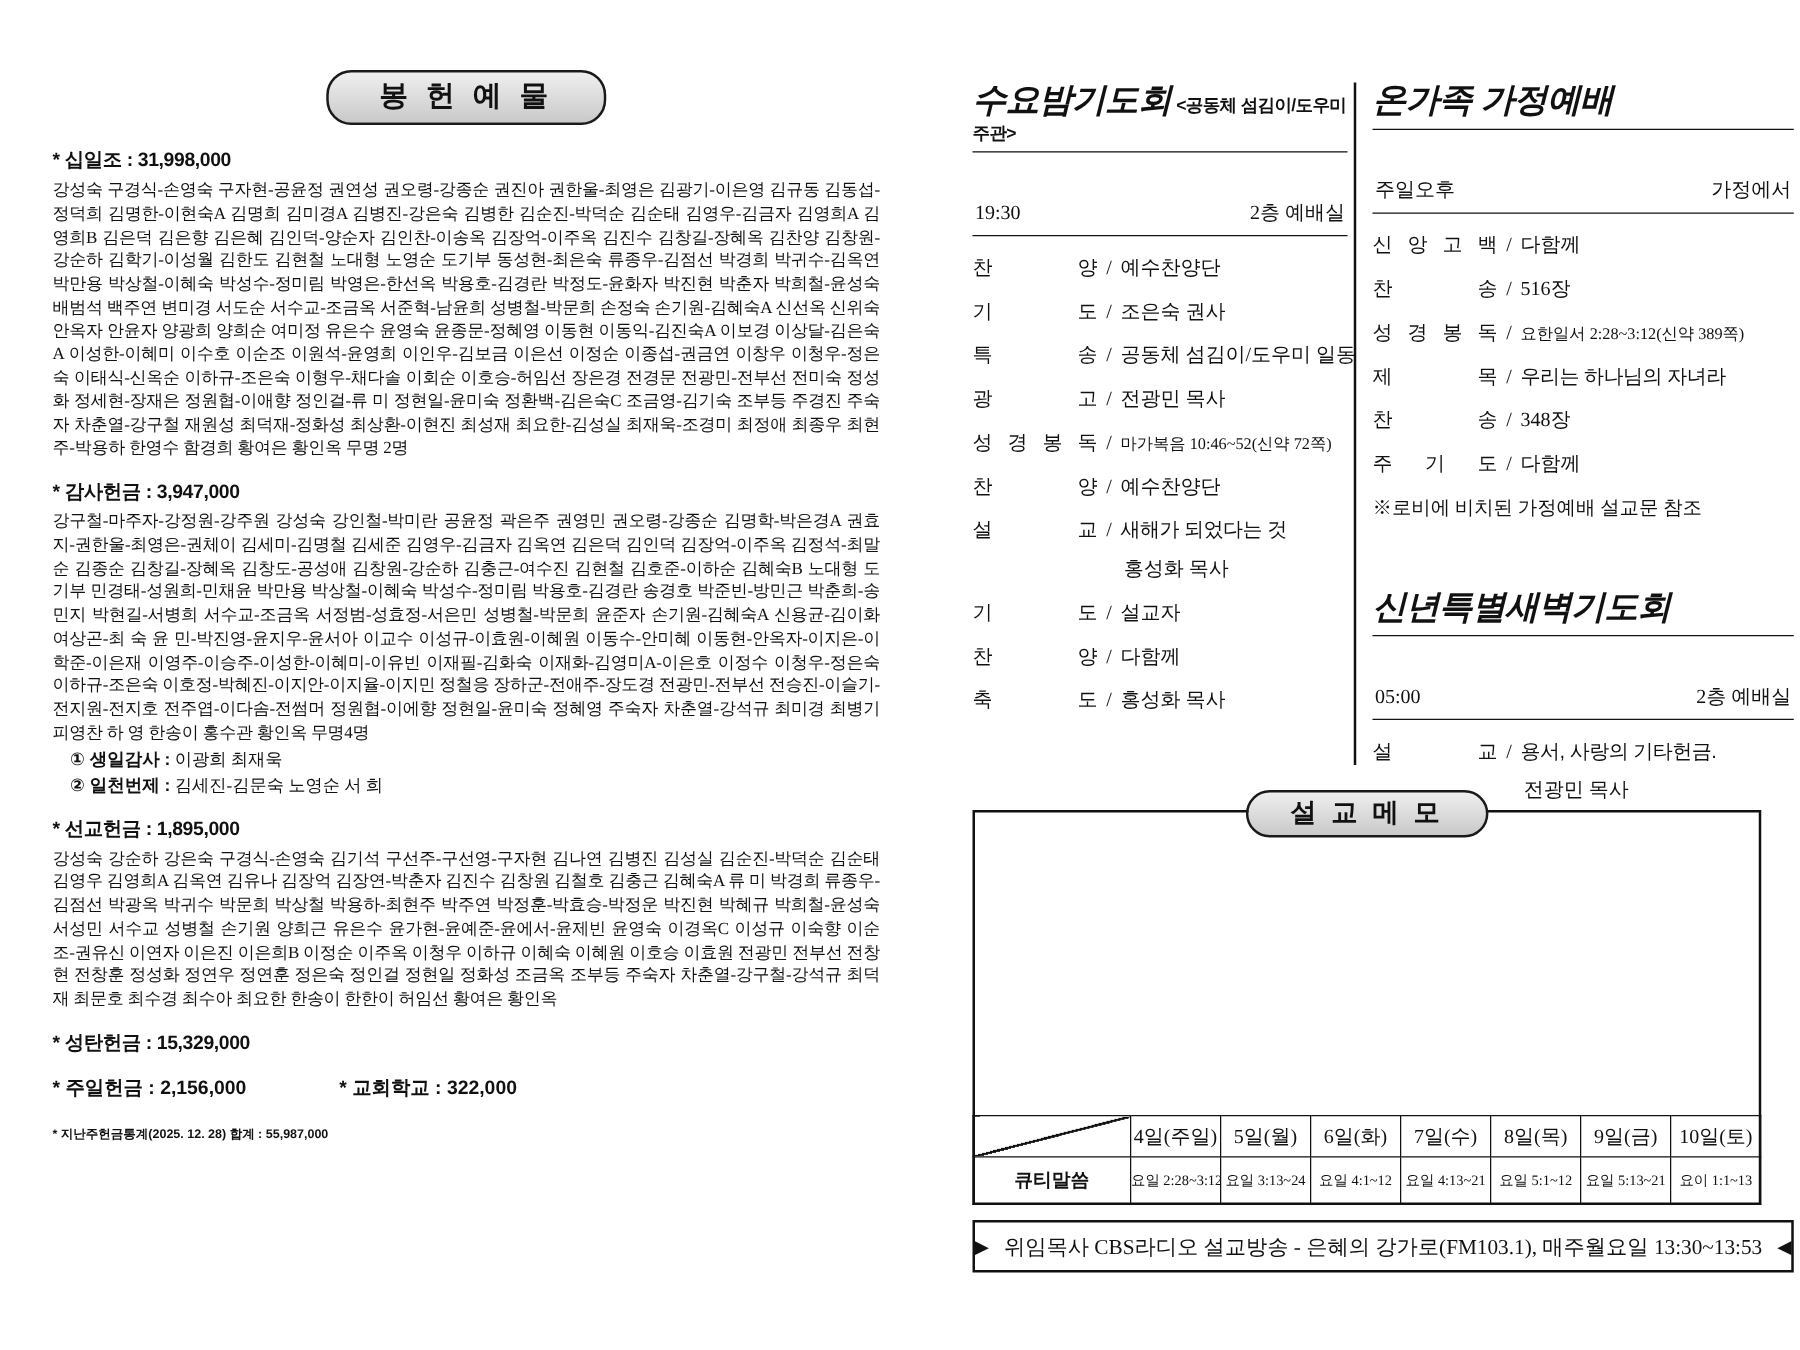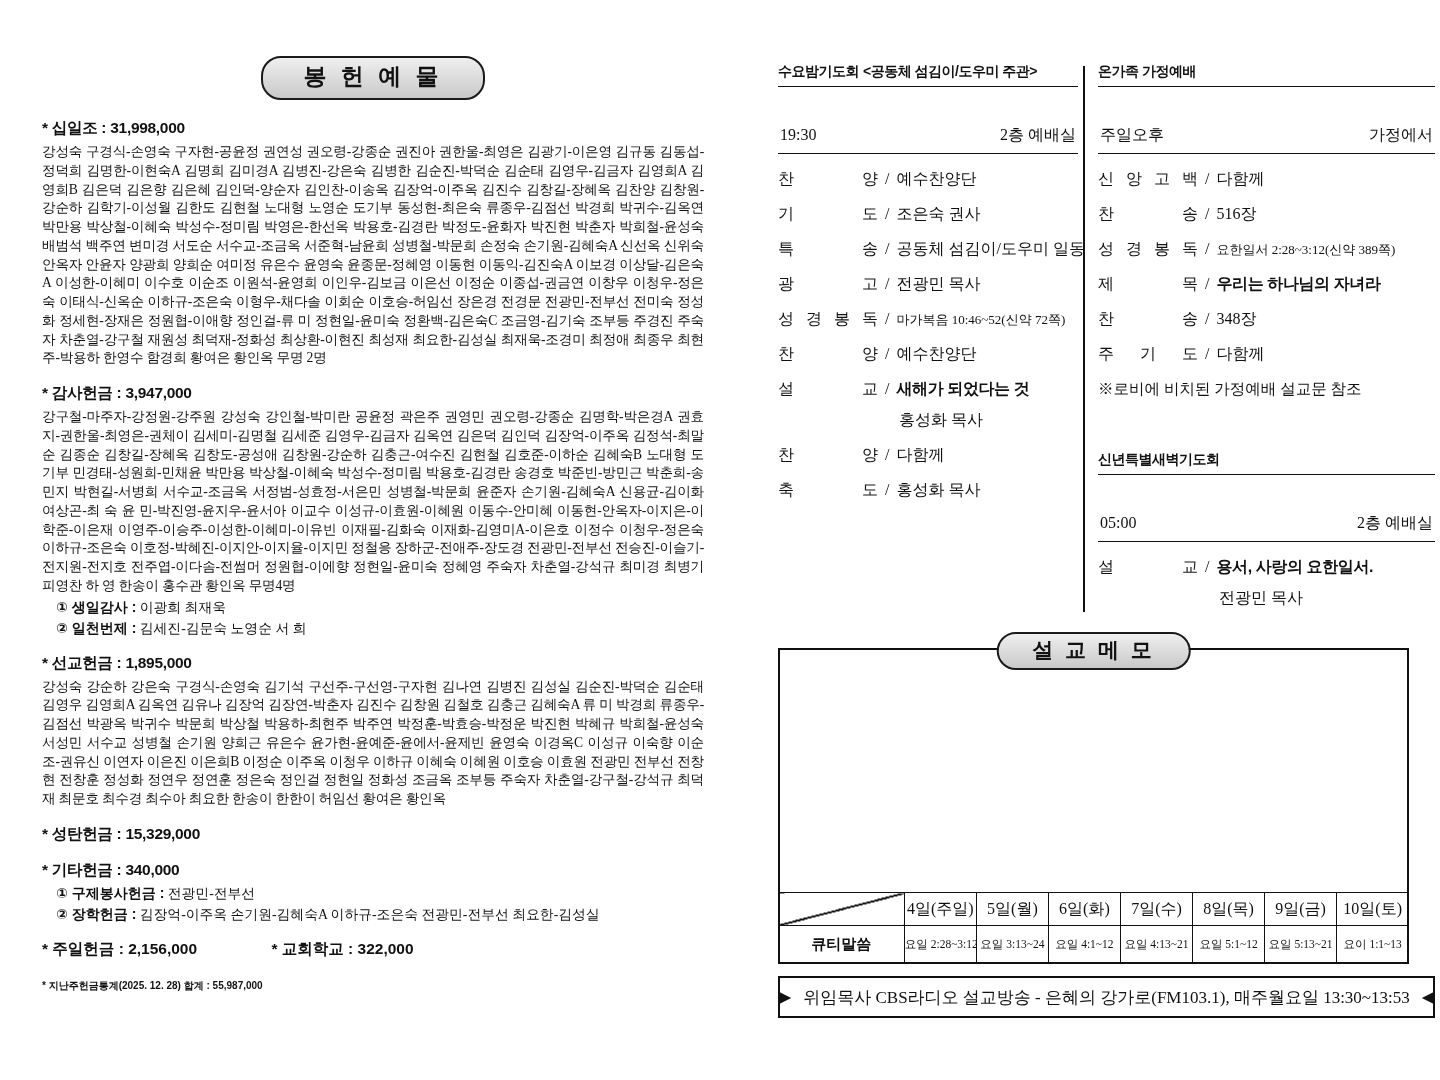"수요밤기도회" .rc-title { font-size: 14px -> 27px; font-style: none -> italic }
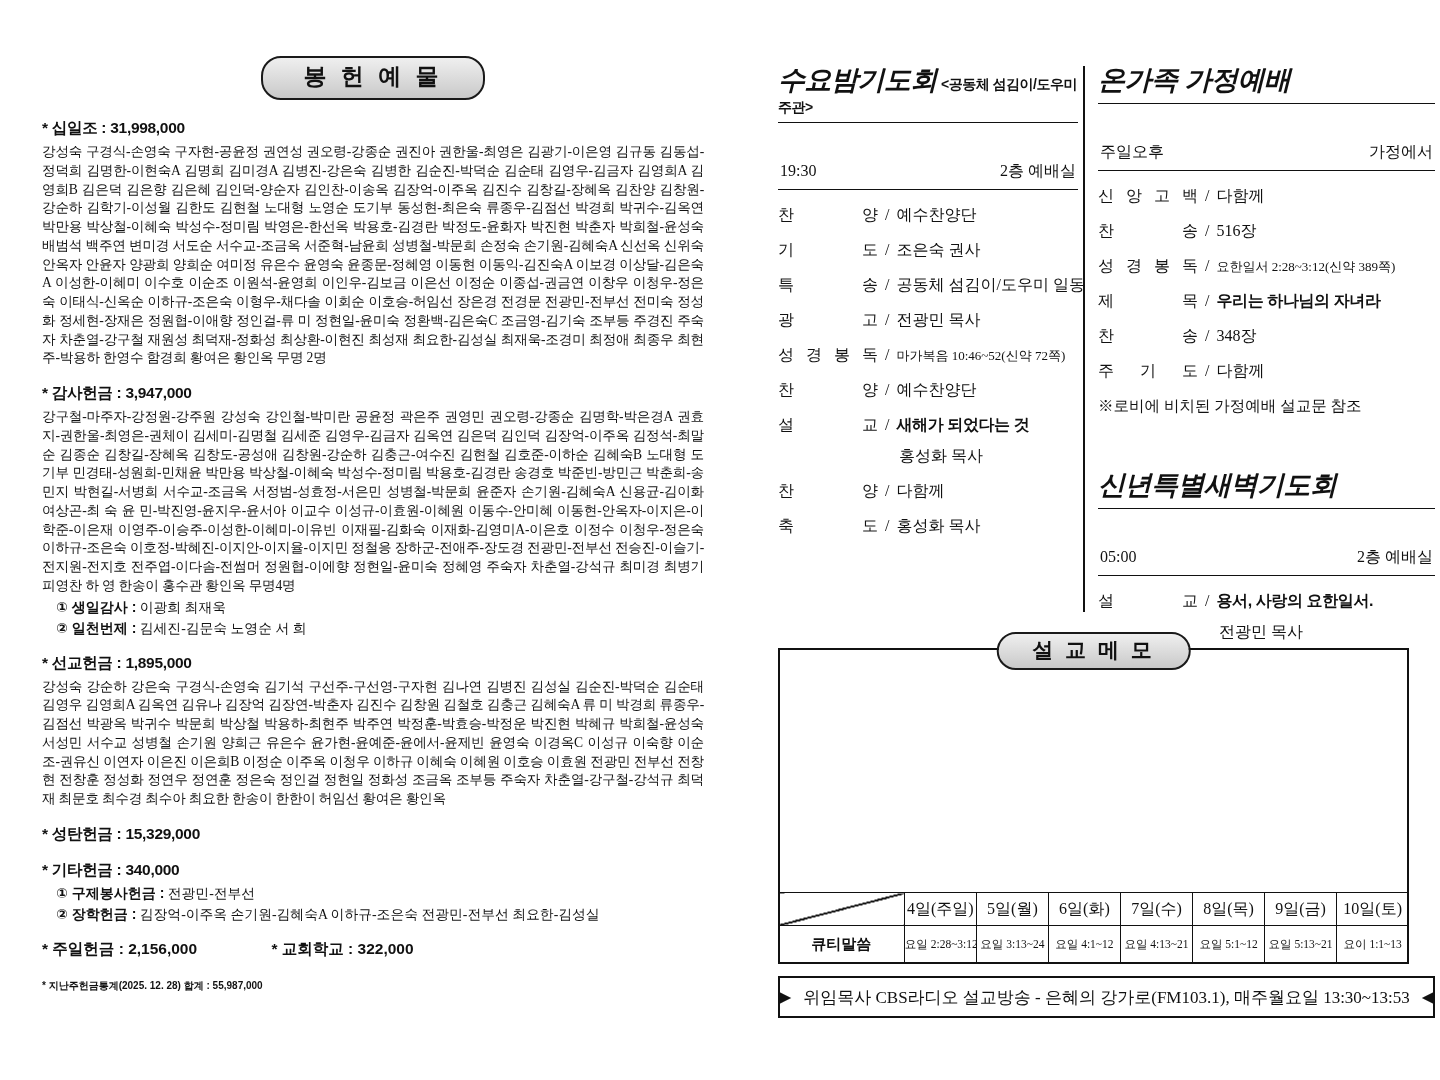"우리는 하나님의 자녀라" .v-bold { font-weight: 700 -> 400 }
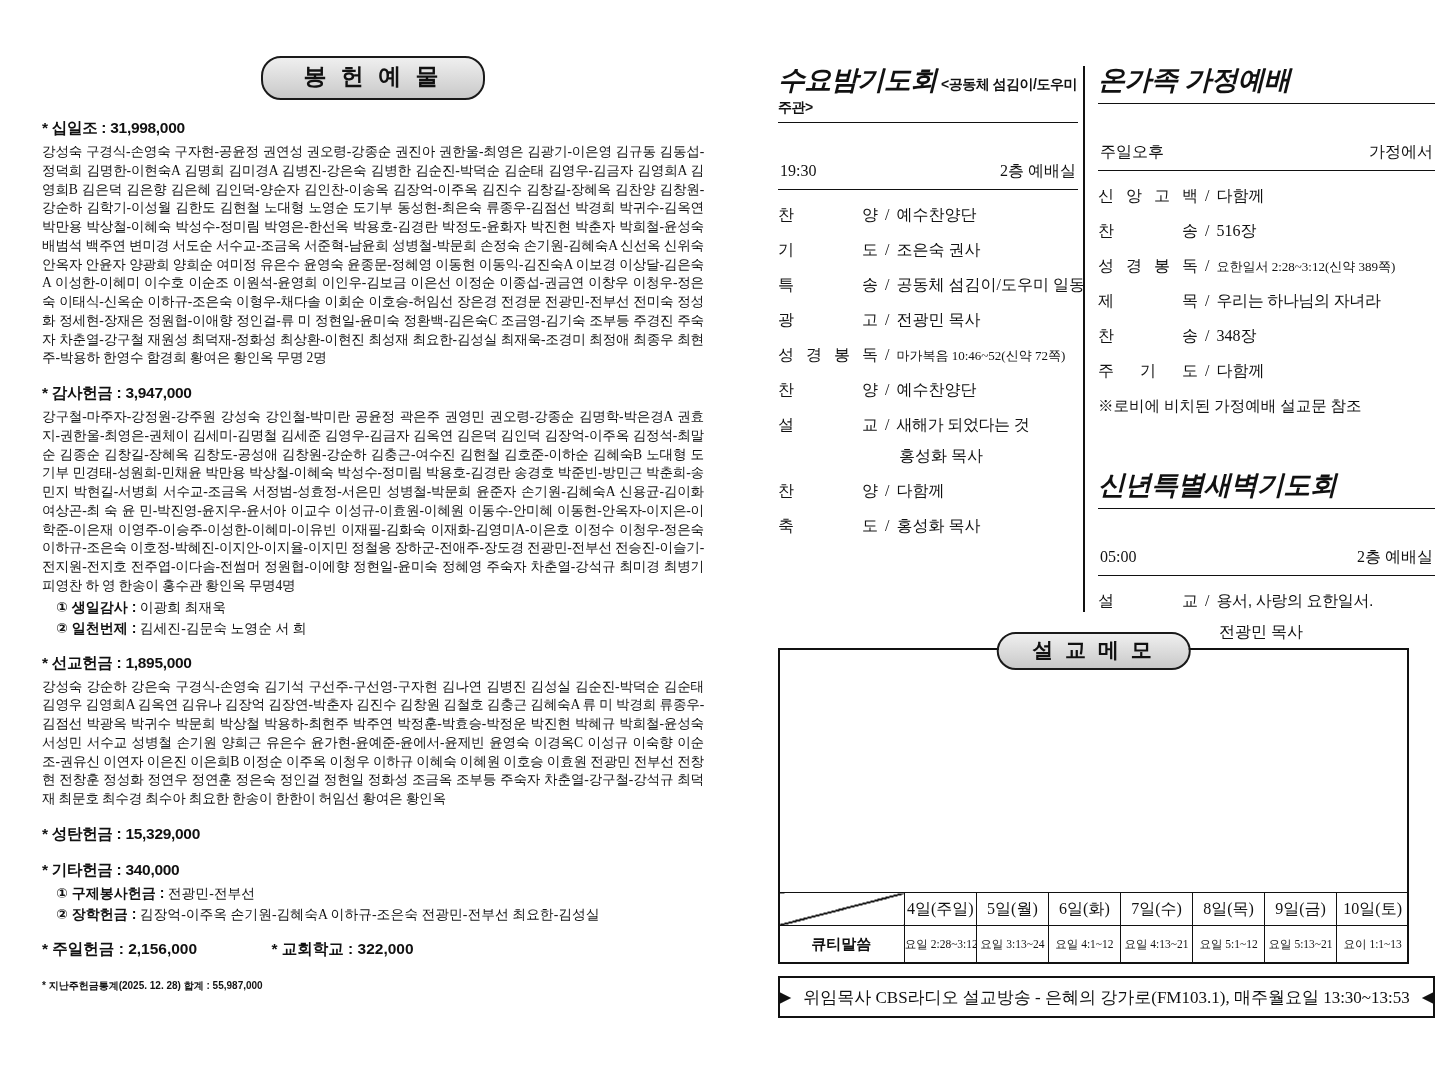"기 도 / 설교자" div.svc-item { html: none -> <div> <span>기 도</span><span>/</span><span>설교자</span> </div> }
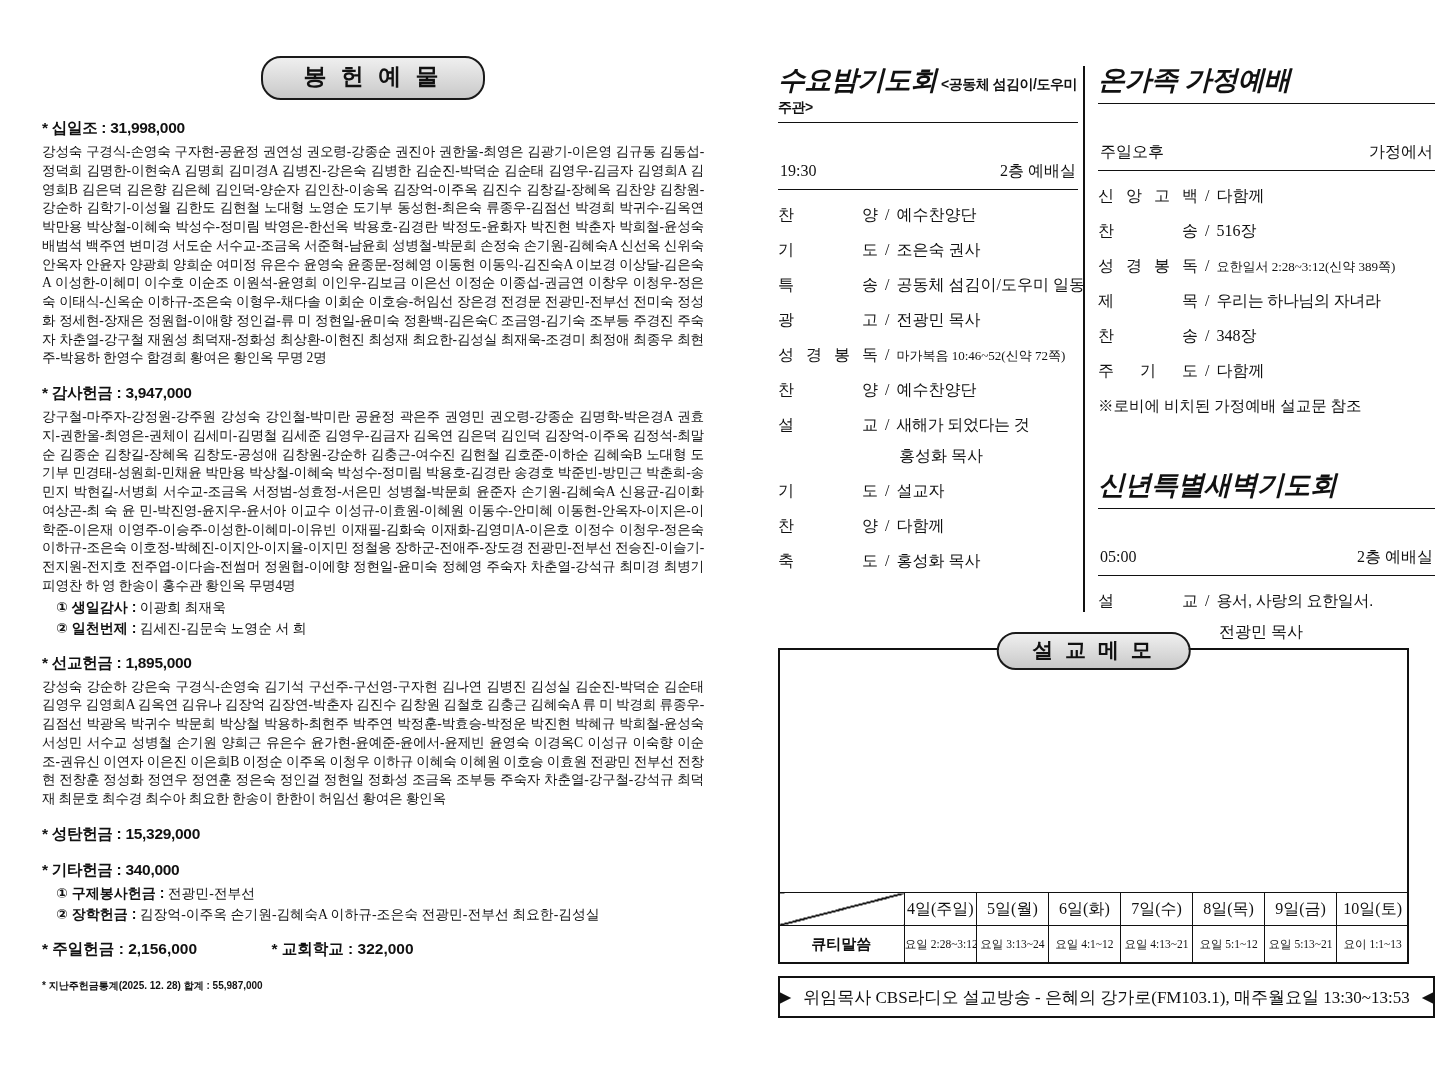"용서, 사랑의 요한일서." span.svc-value { text: 요한일서 -> 기타헌금 }
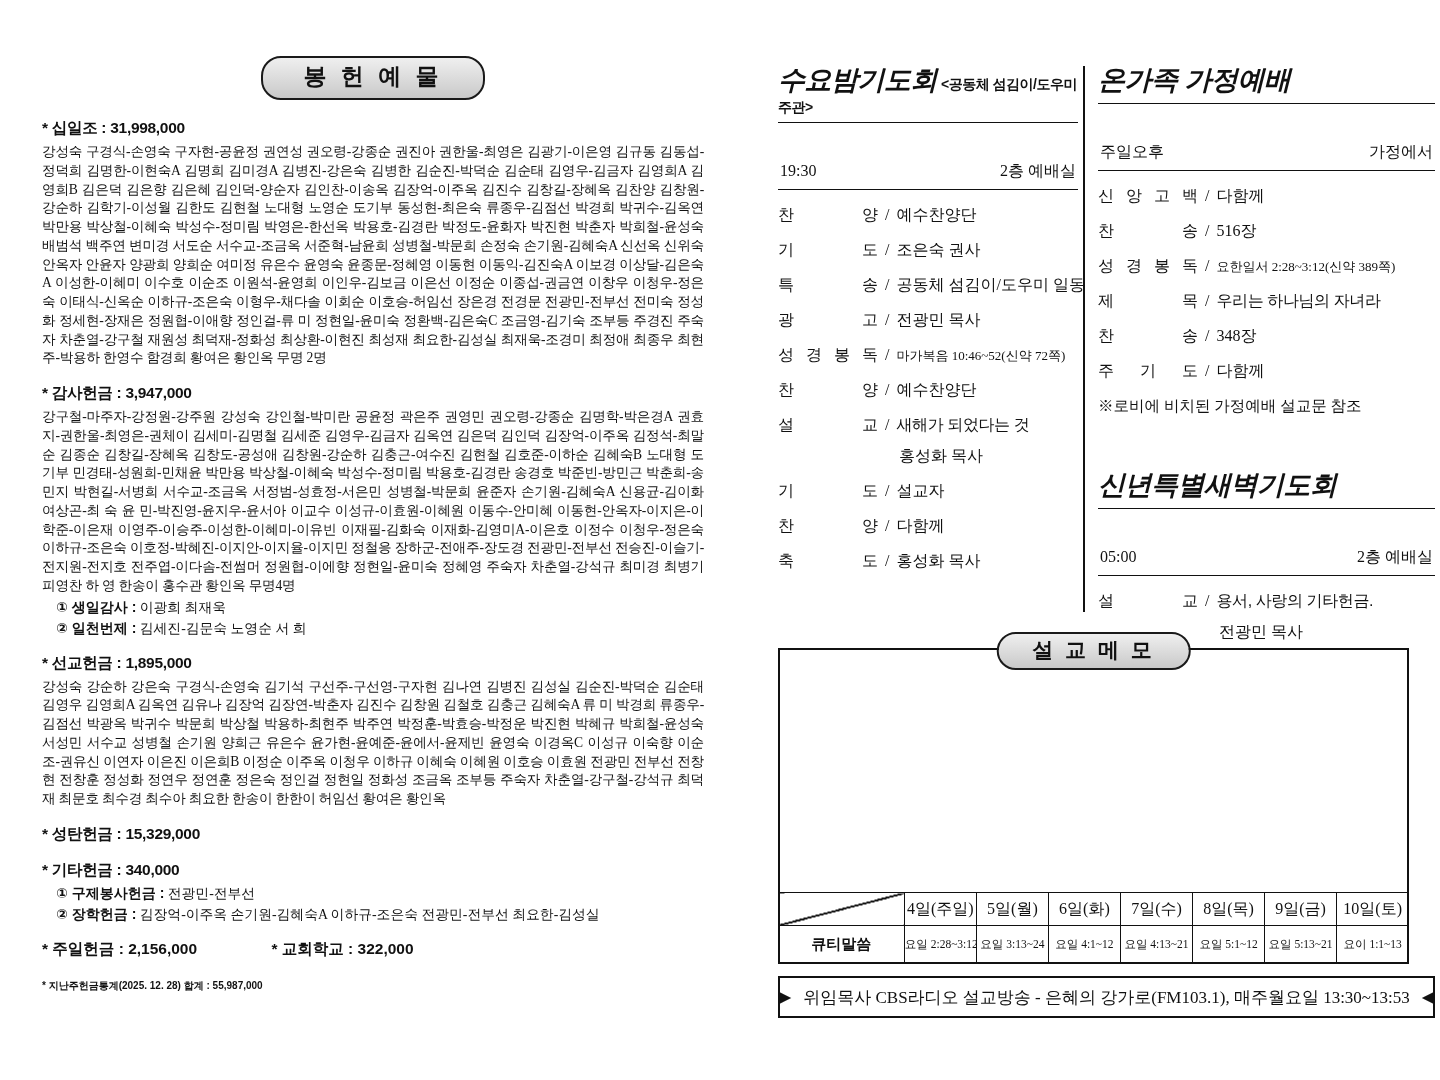"* 기타헌금 : 340,000" div.sec { html: <div> <div> <span>* 기타헌금 :</span> <span>340,000</span> </div> <div> <div> <span>① 구제봉사헌금 :</span> <span>전광민-전부선</span> </div> <div> <span>② 장학헌금 :</span> <span>김장억-이주옥 손기원-김혜숙A 이하규-조은숙 전광민-전부선 최요한-김성실</span> </div> </div> </div> -> none }
